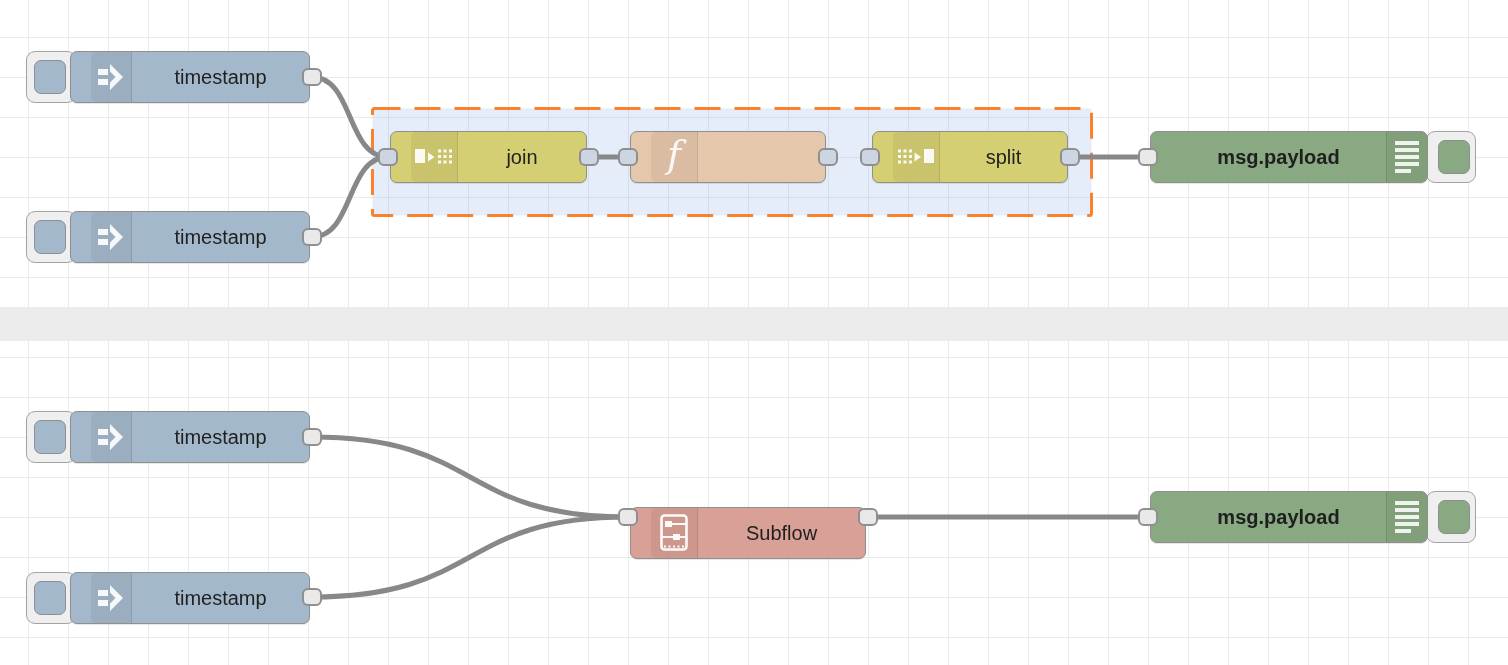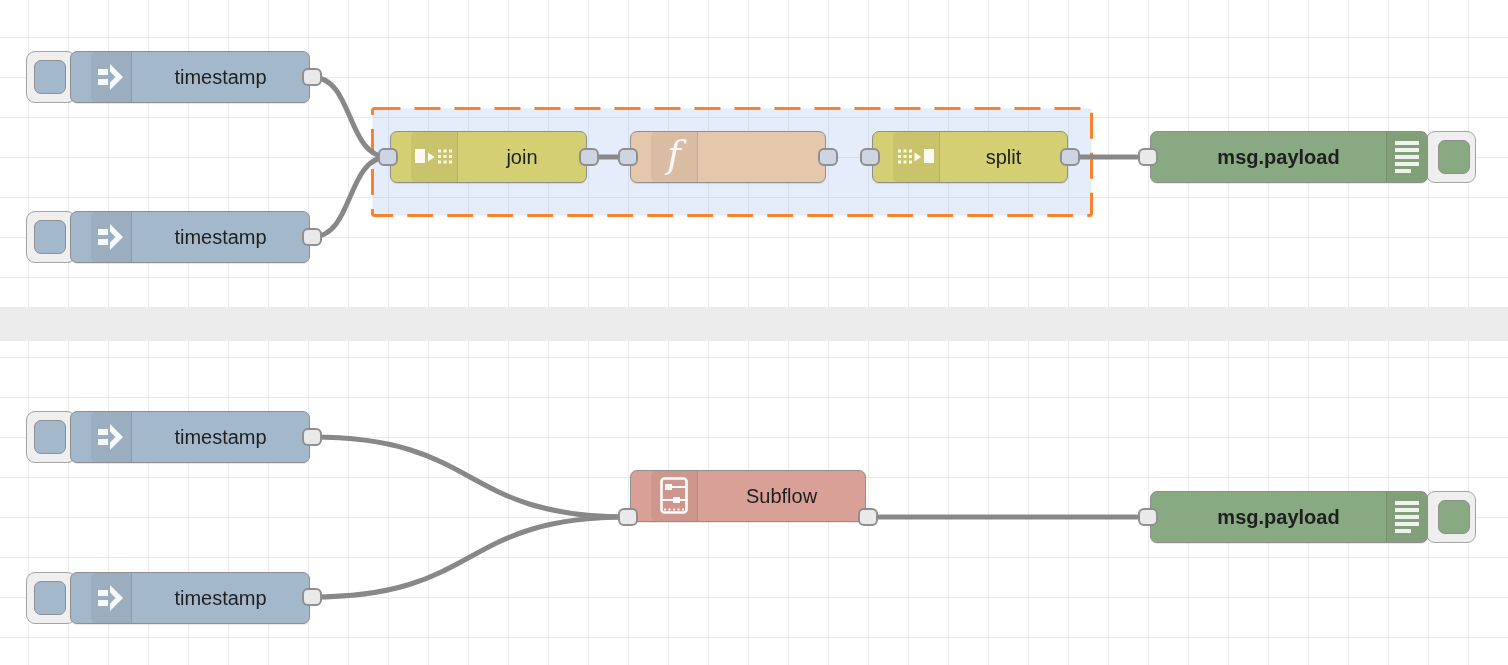"Subflow" div.node { top: 470px -> 507px }
